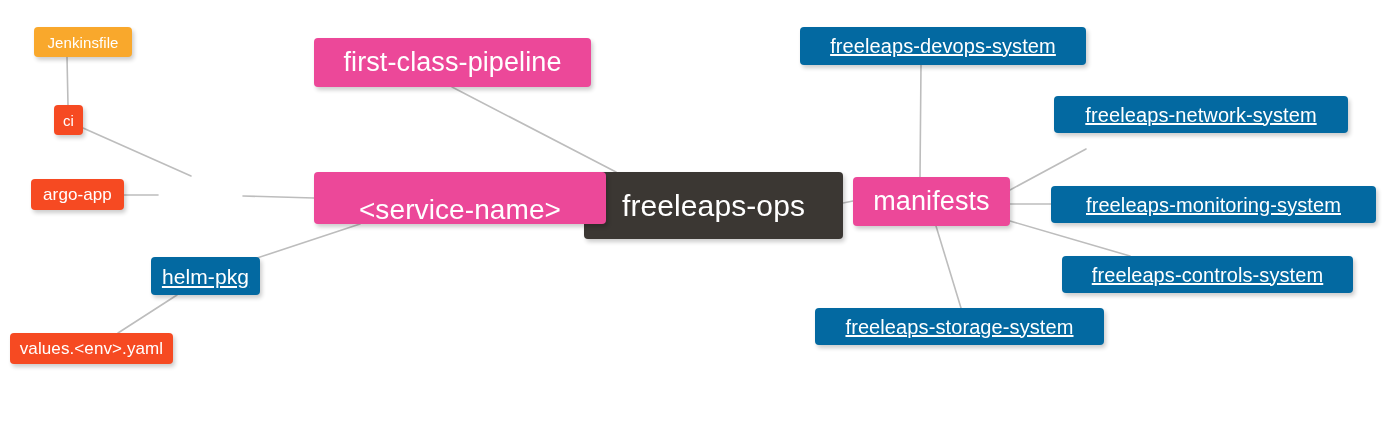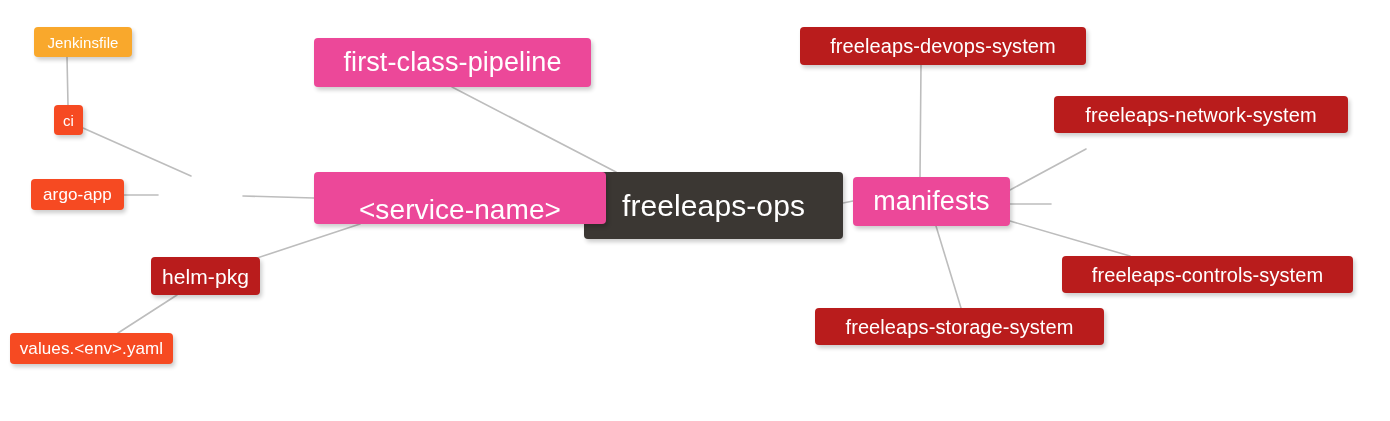"freeleaps-devops-system" .n-green { background: #b91c1c -> #0369a1; text-decoration: none -> underline }
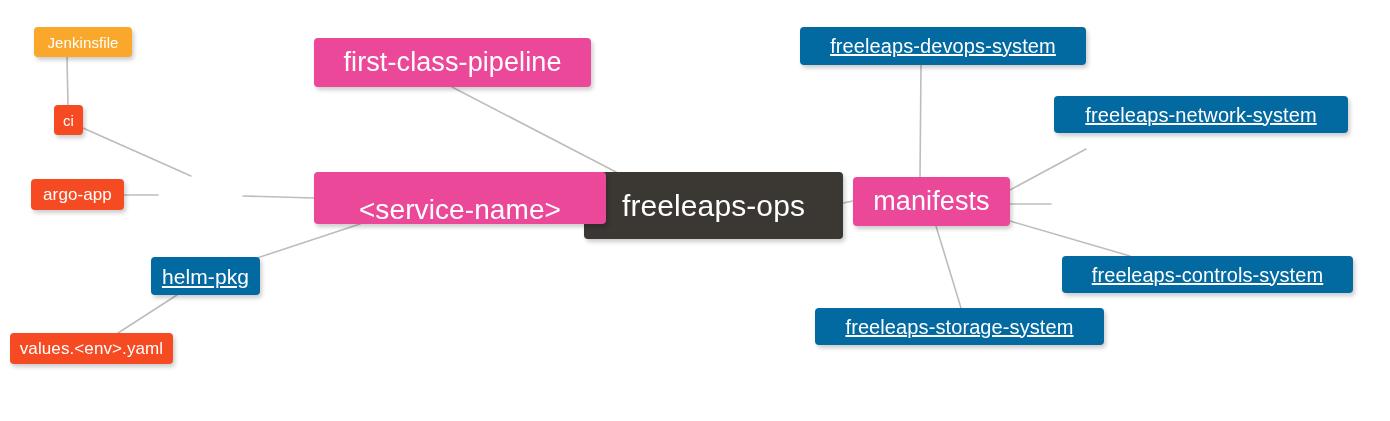"freeleaps-monitoring-system" div.node { html: none -> <div> <span>freeleaps-monitoring-system</span> </div> }
